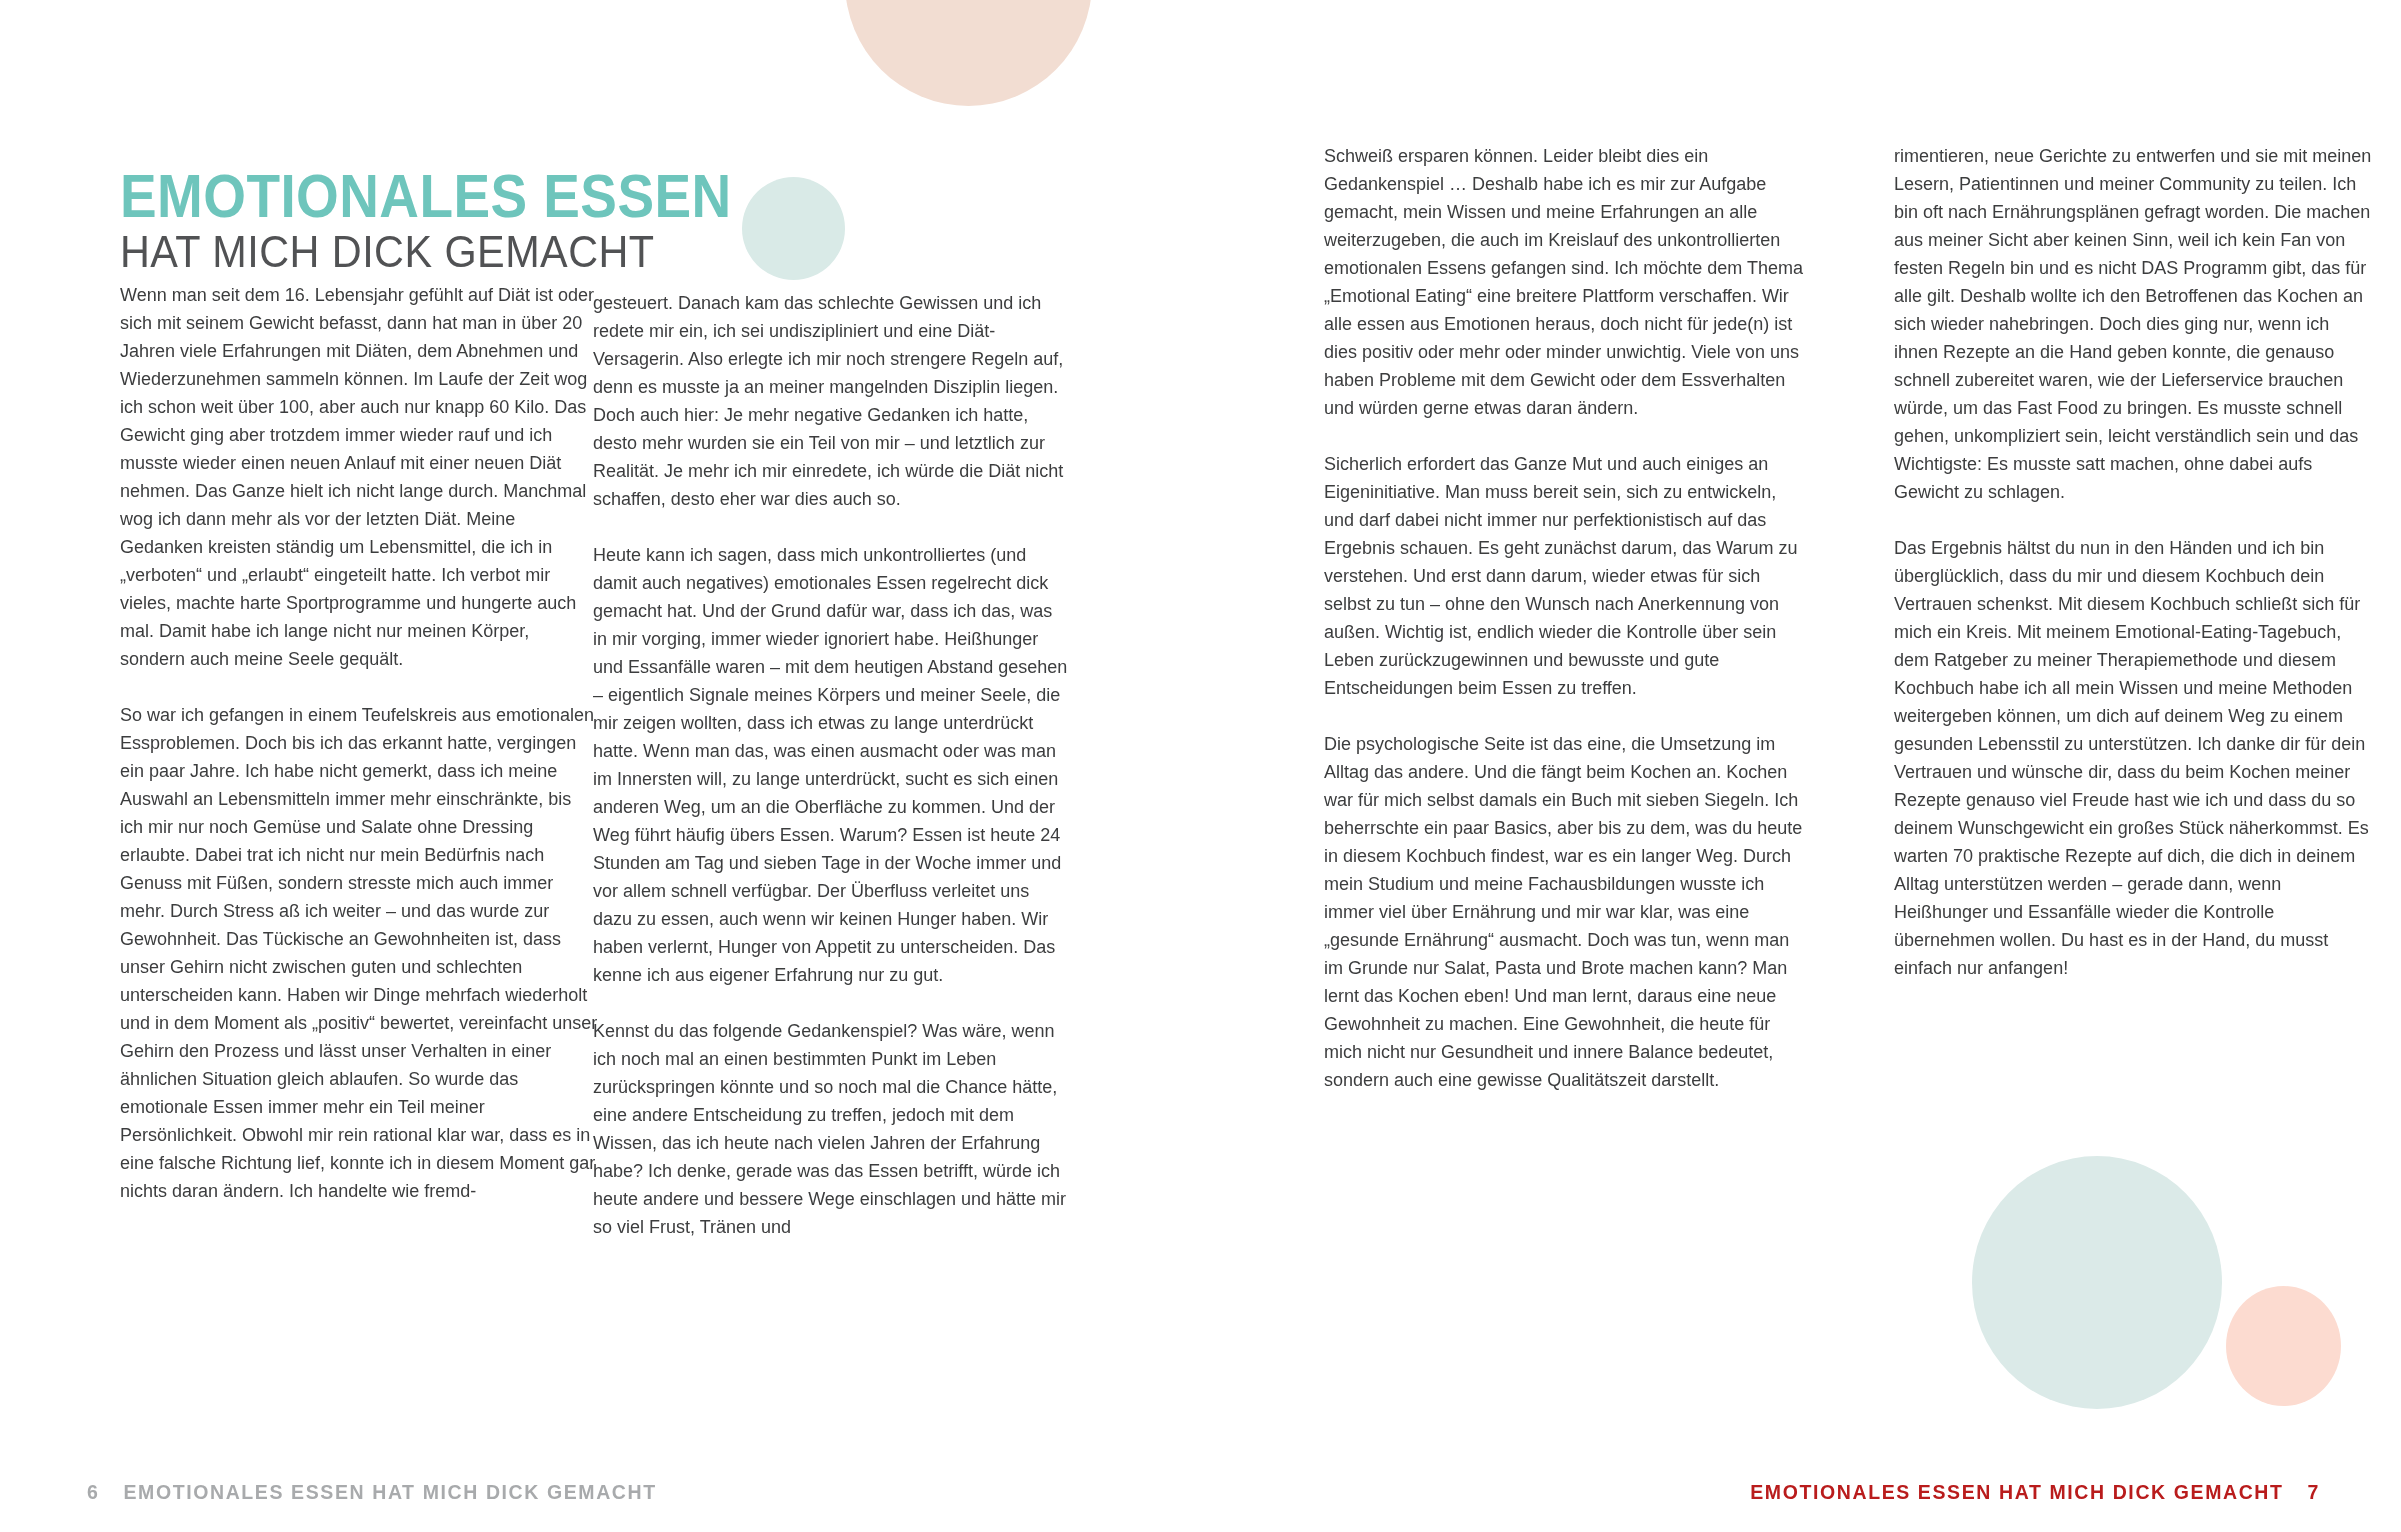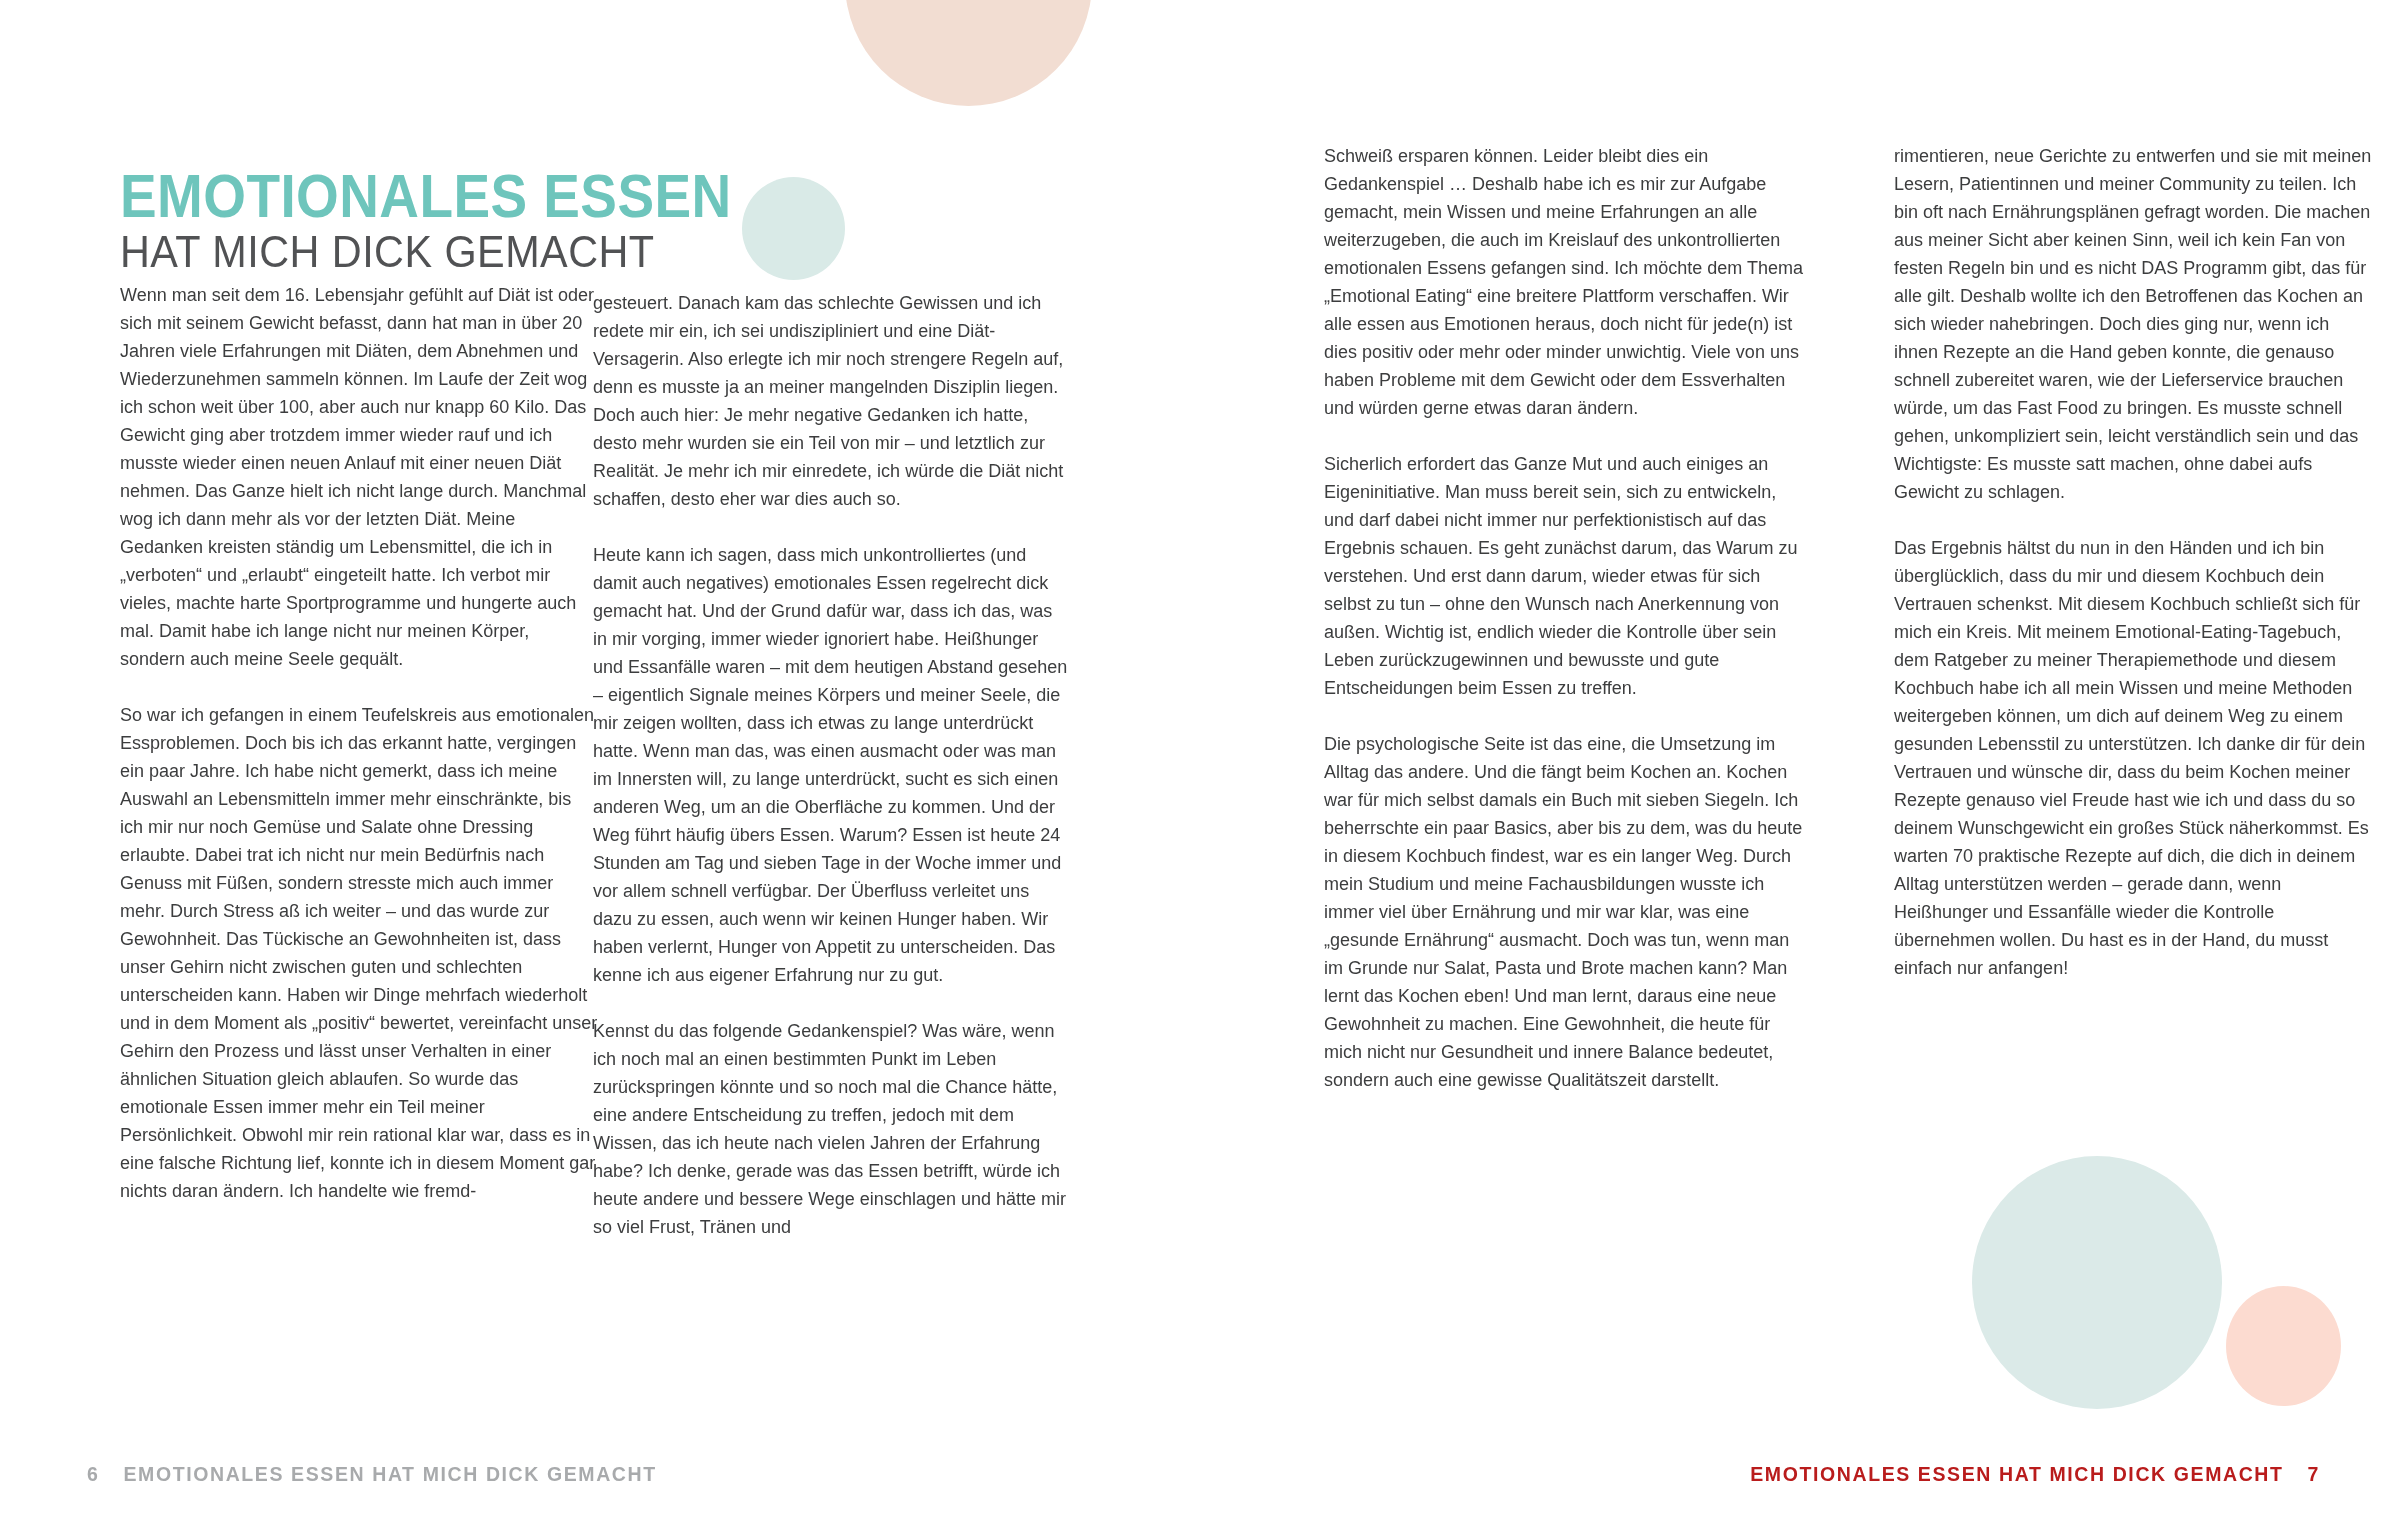"6 EMOTIONALES ESSEN HAT MICH" .footer { margin-top: none -> 18px }
